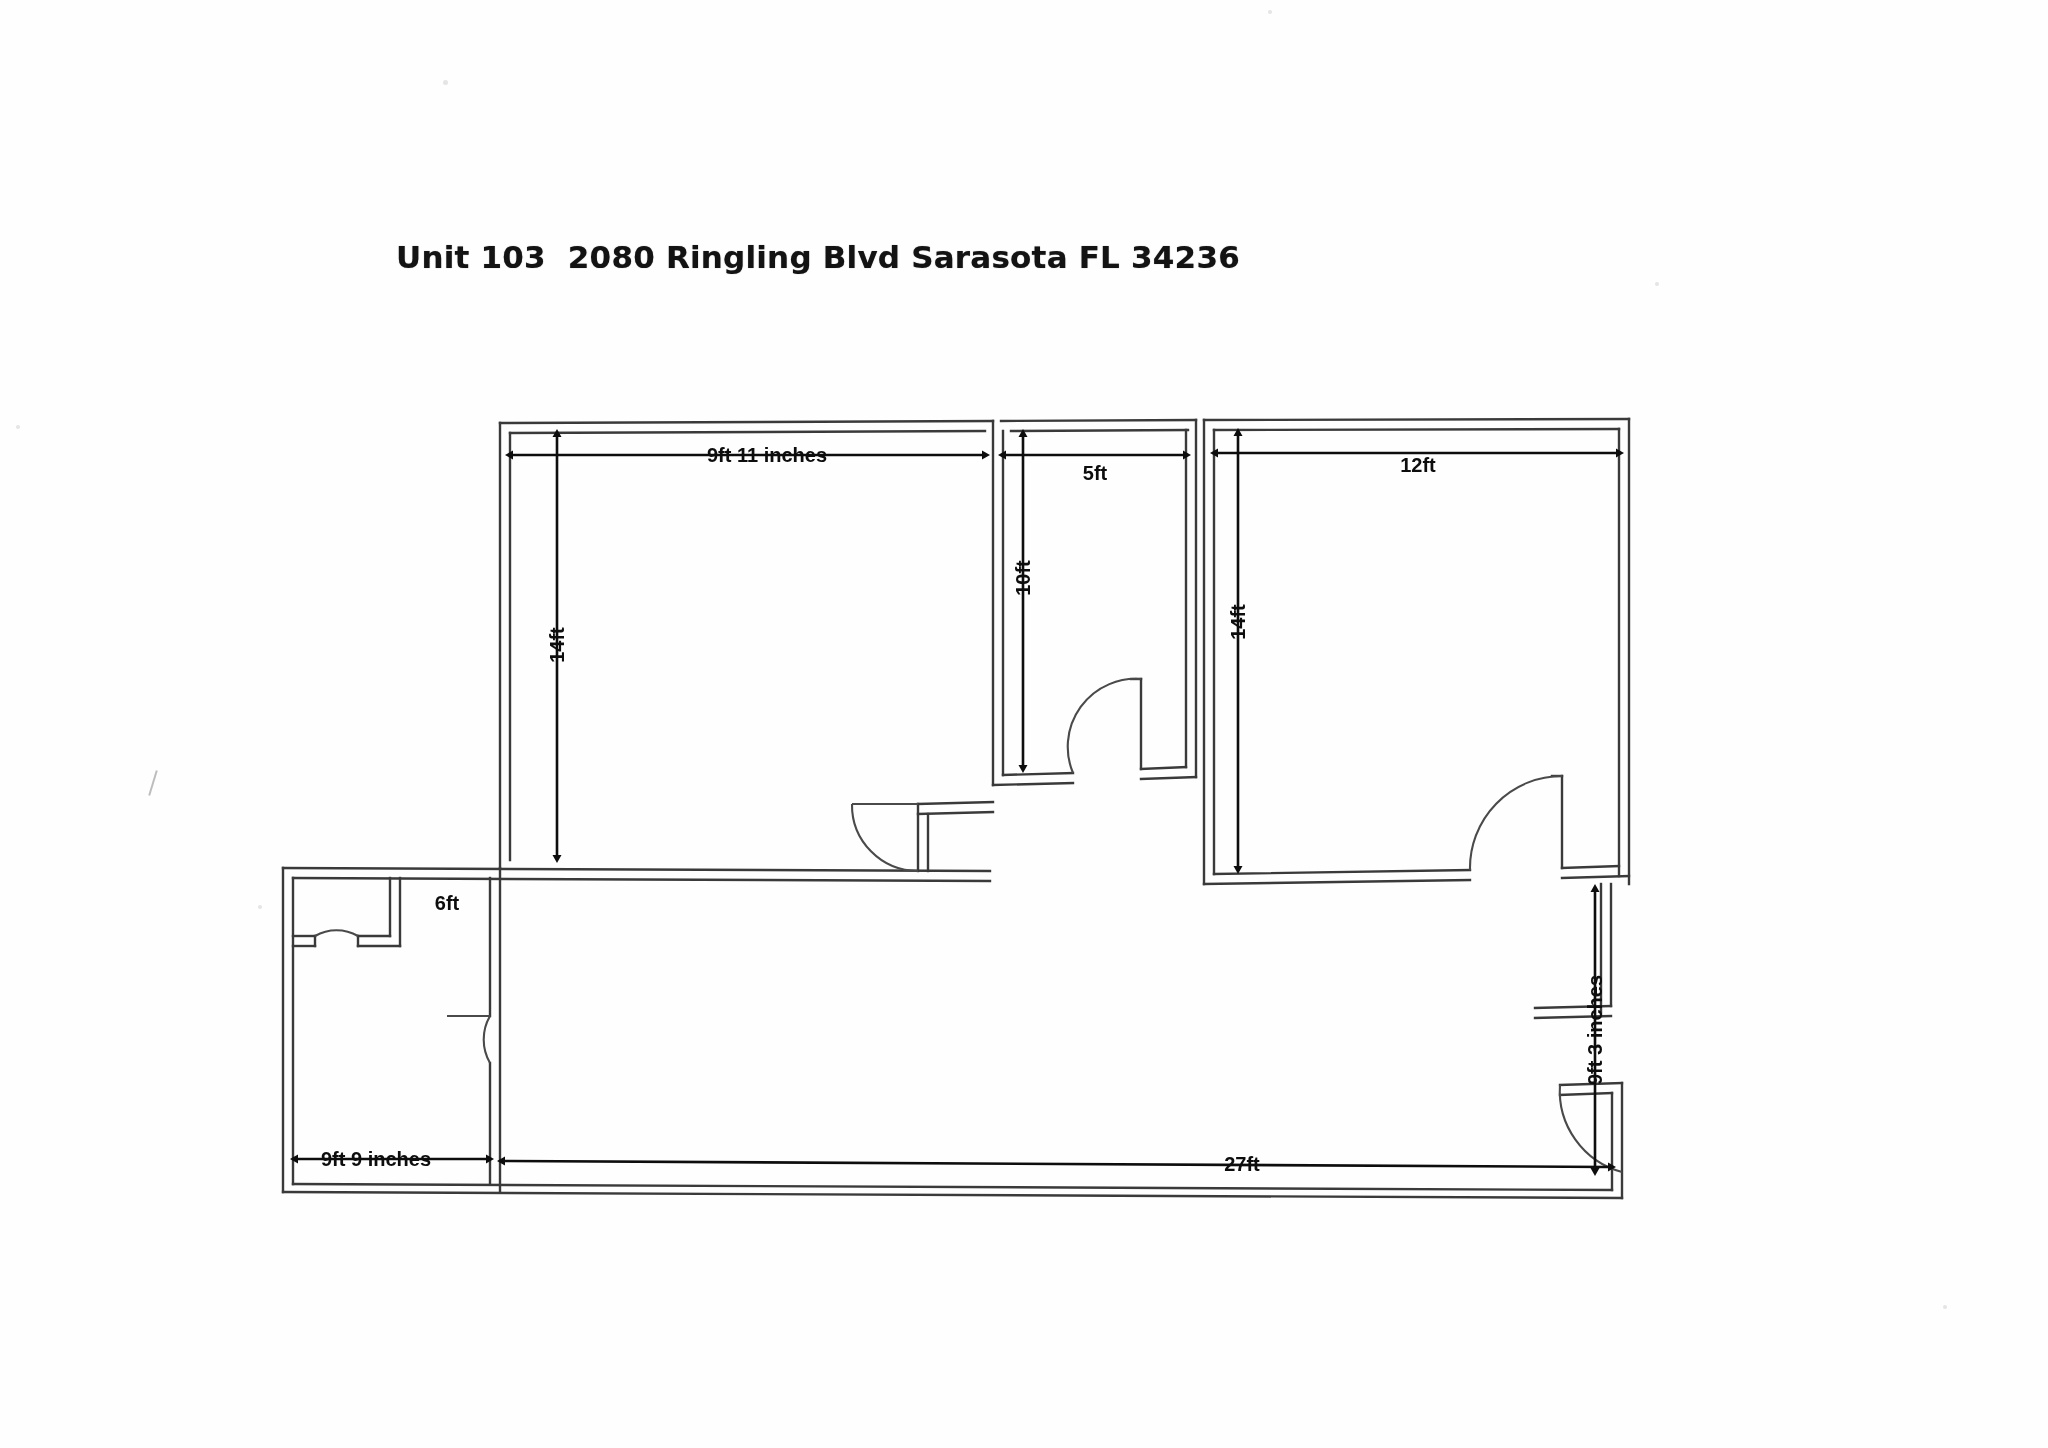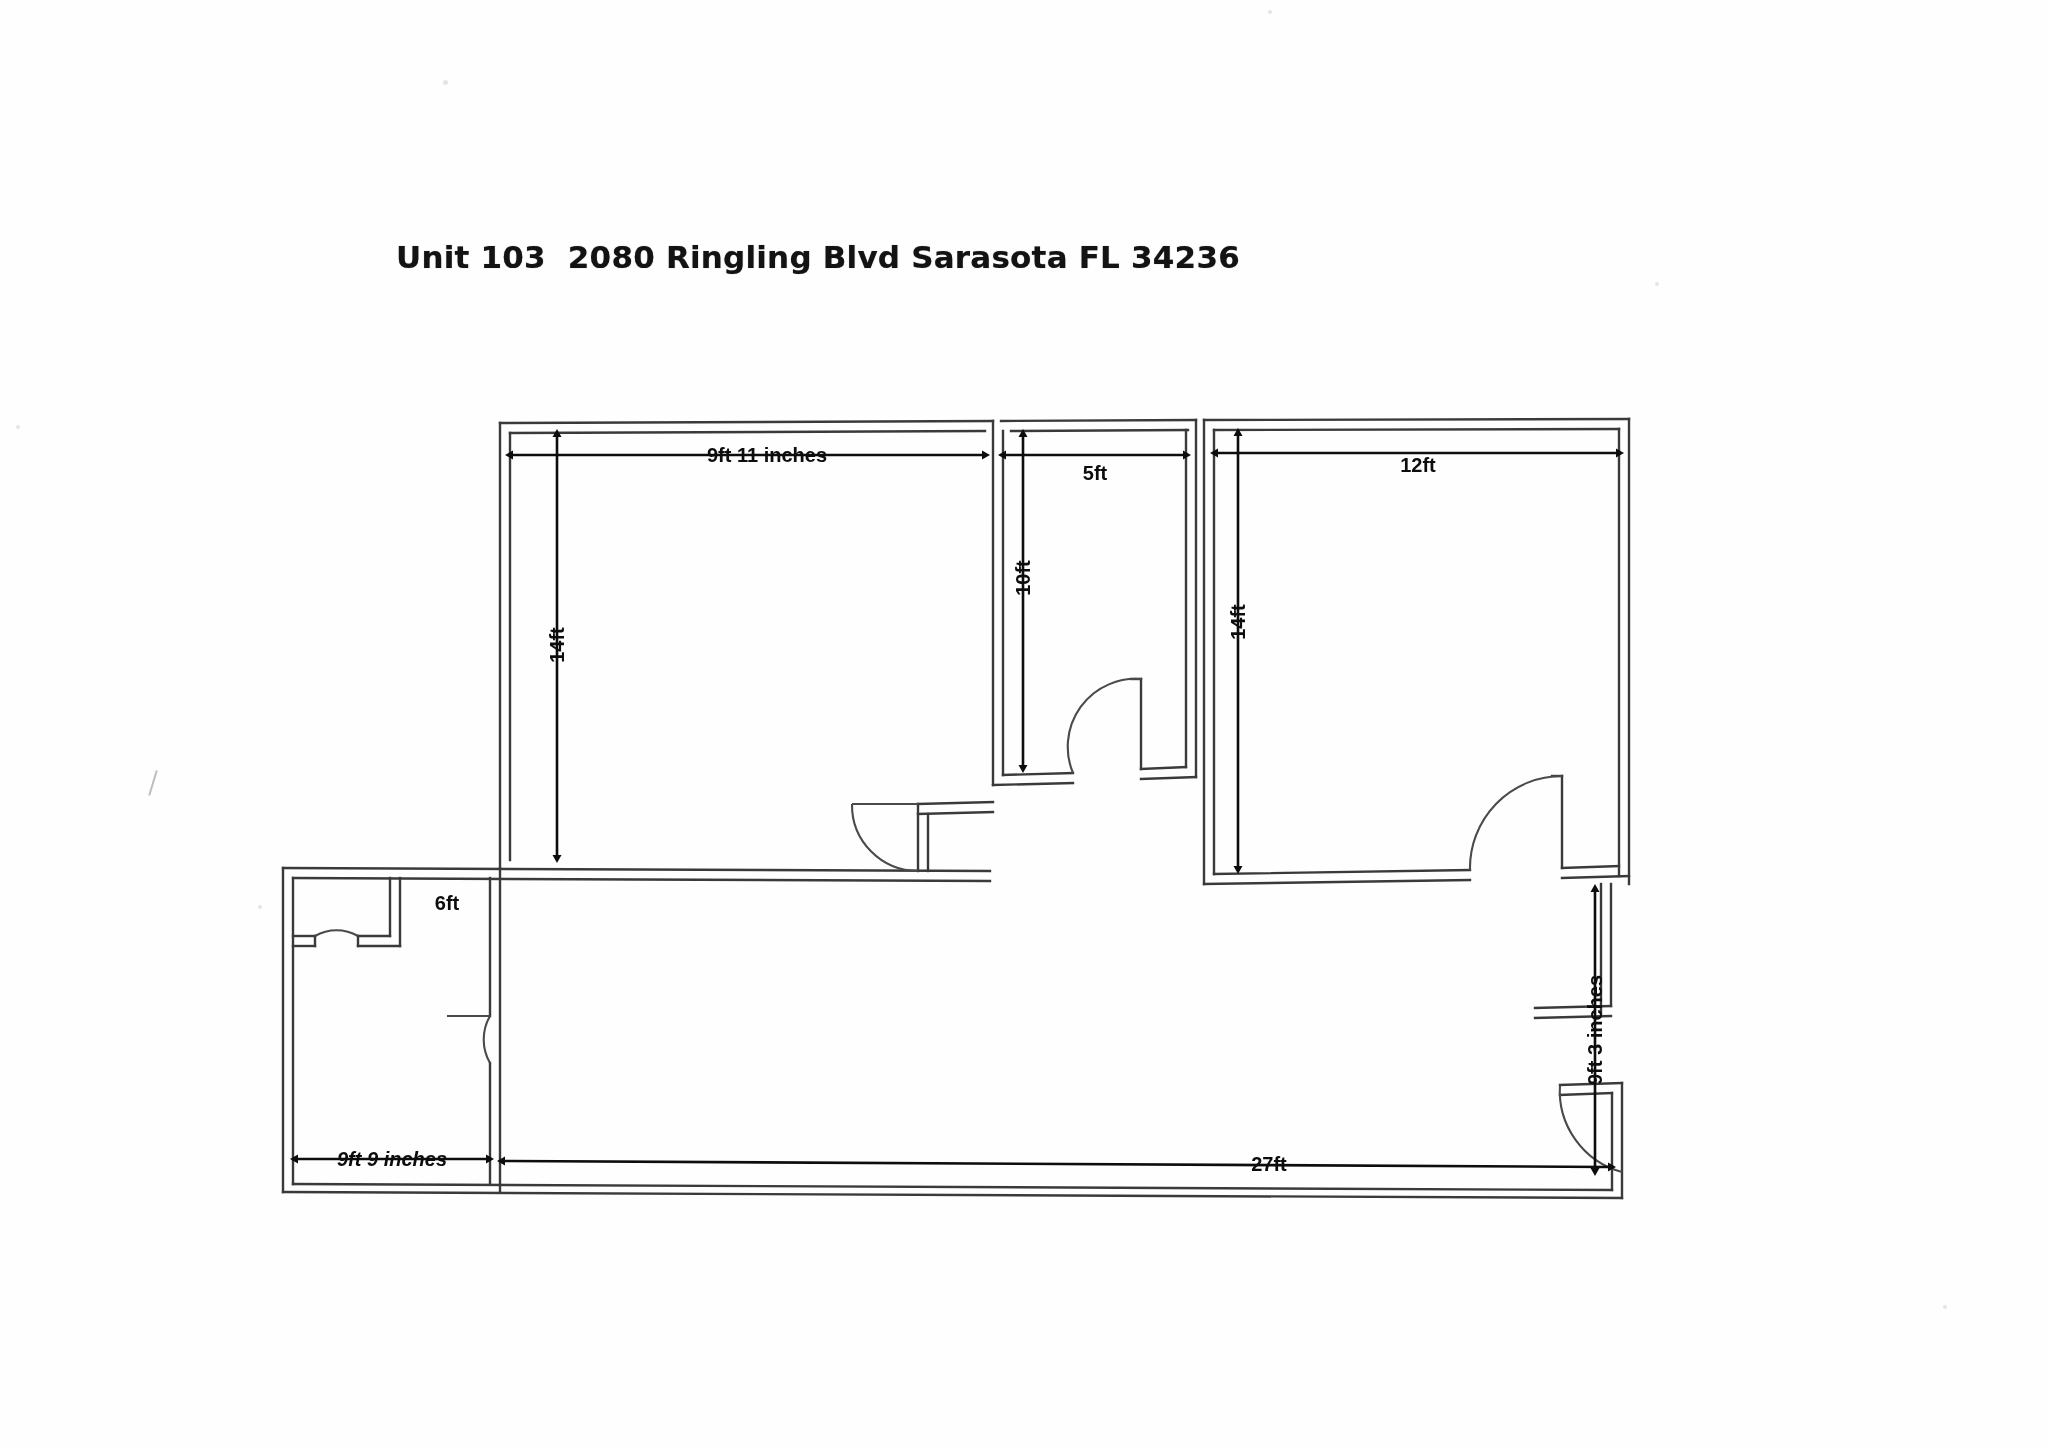"9ft 9 inches" span.dim-label { font-style: italic -> none; left: 392px -> 376px }
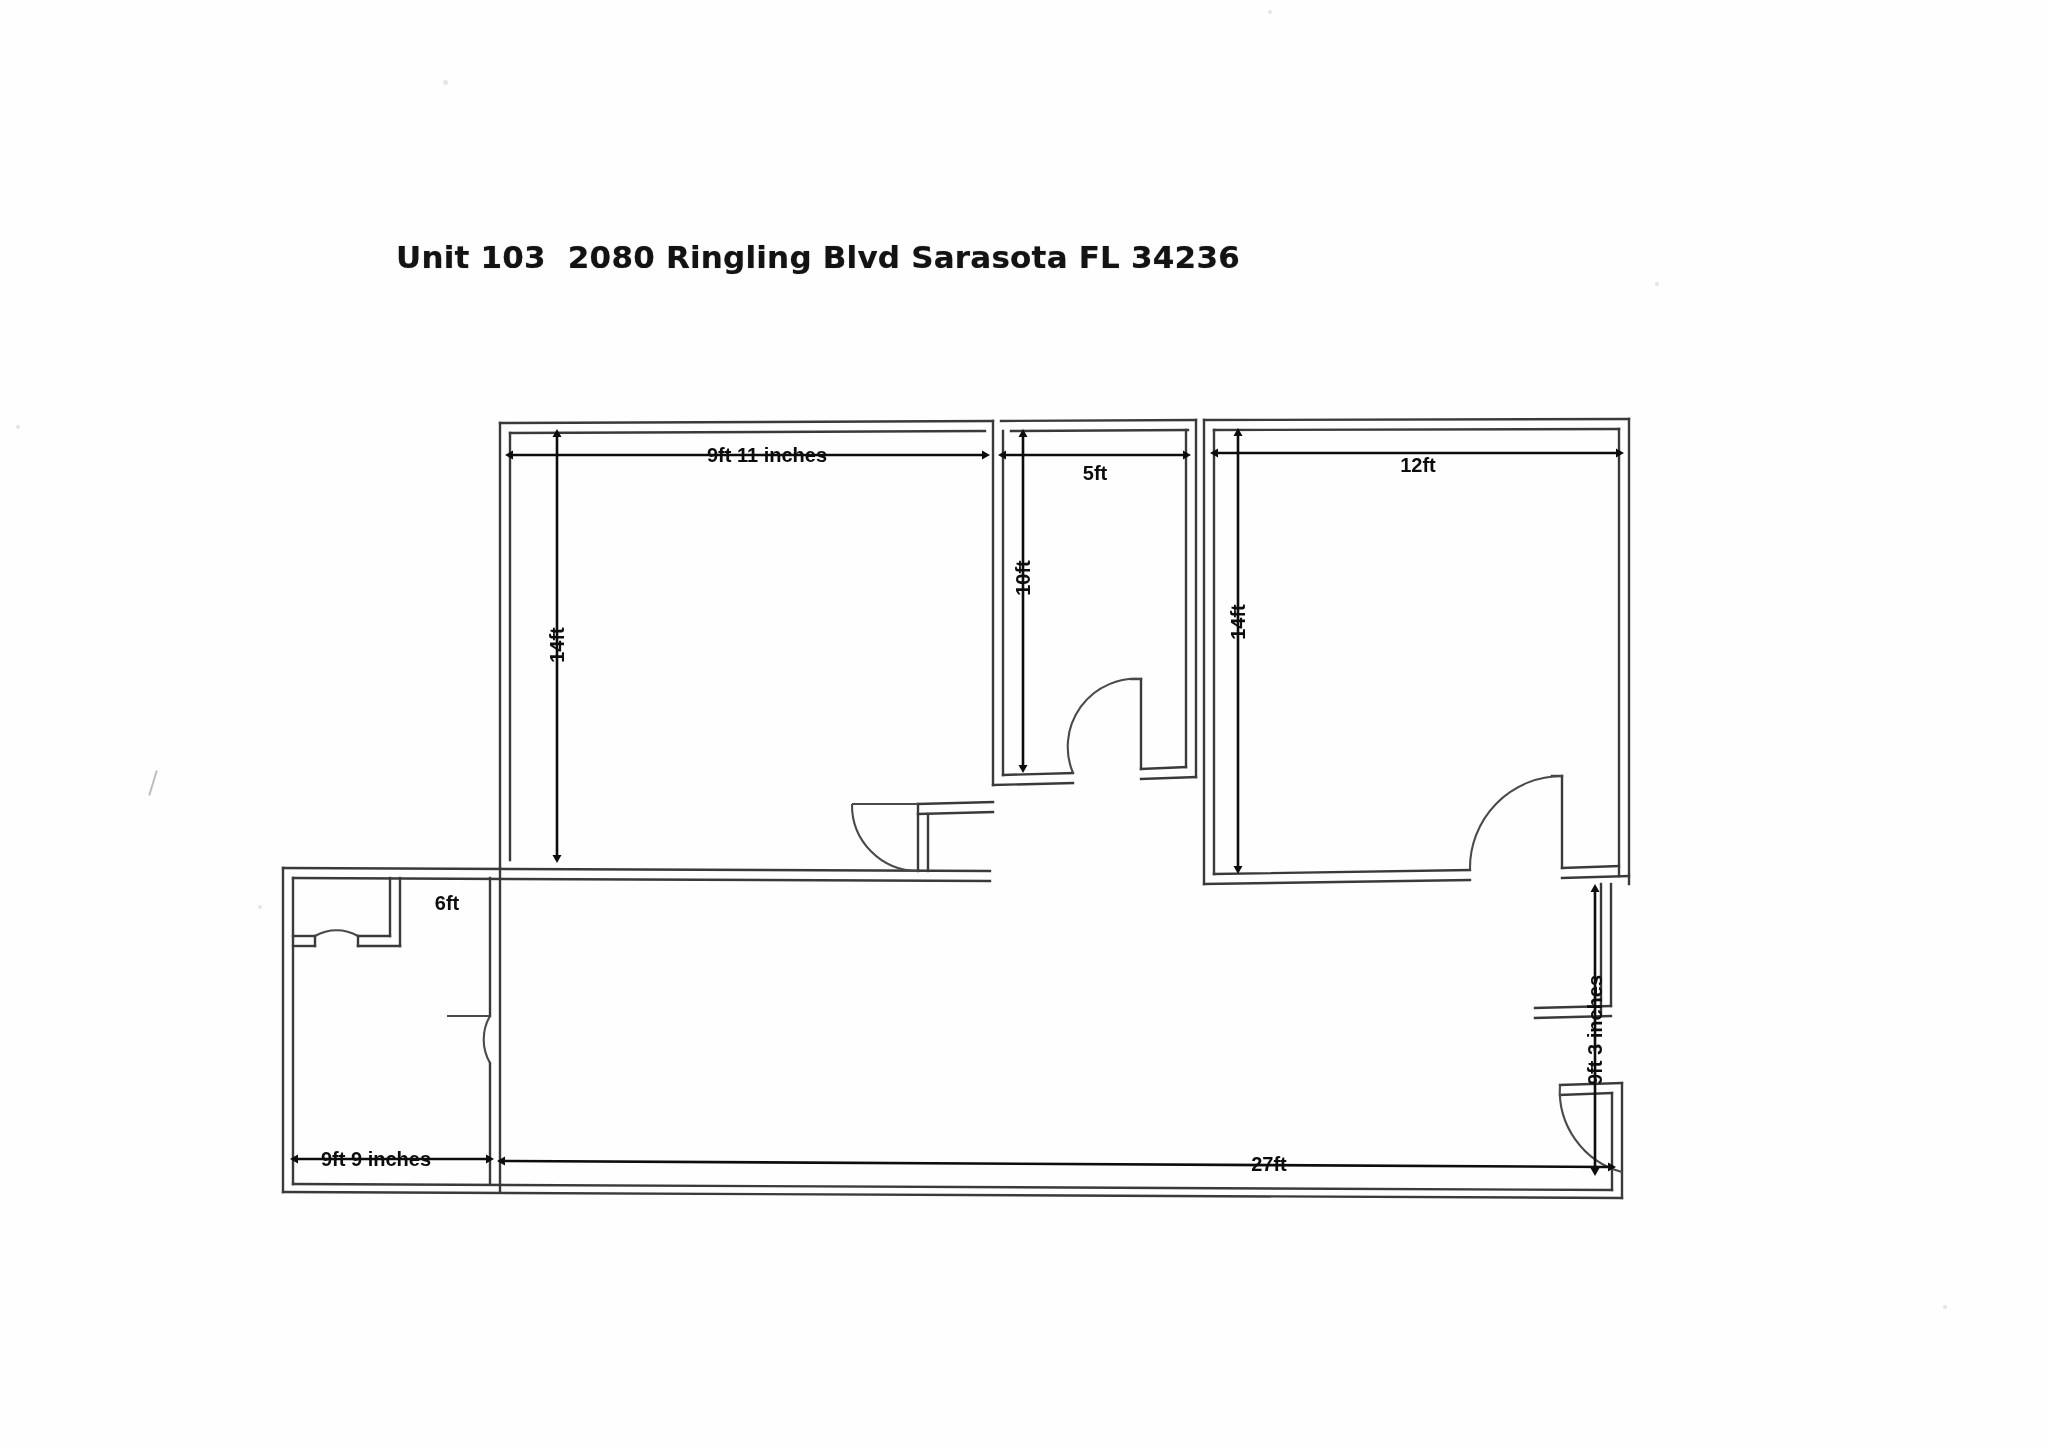"27ft" span.dim-label { left: 1269px -> 1242px }
